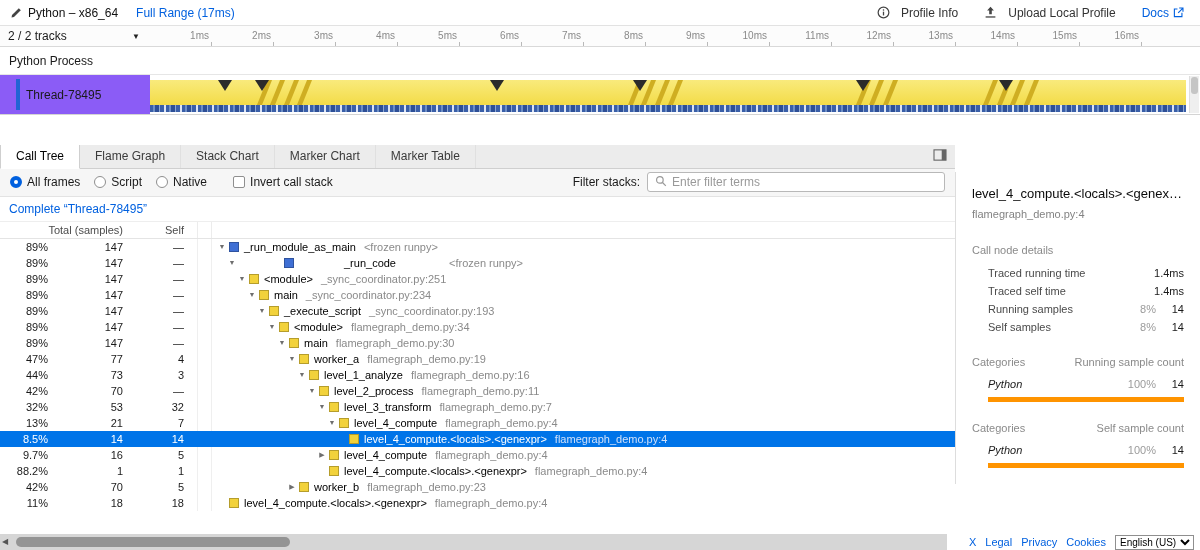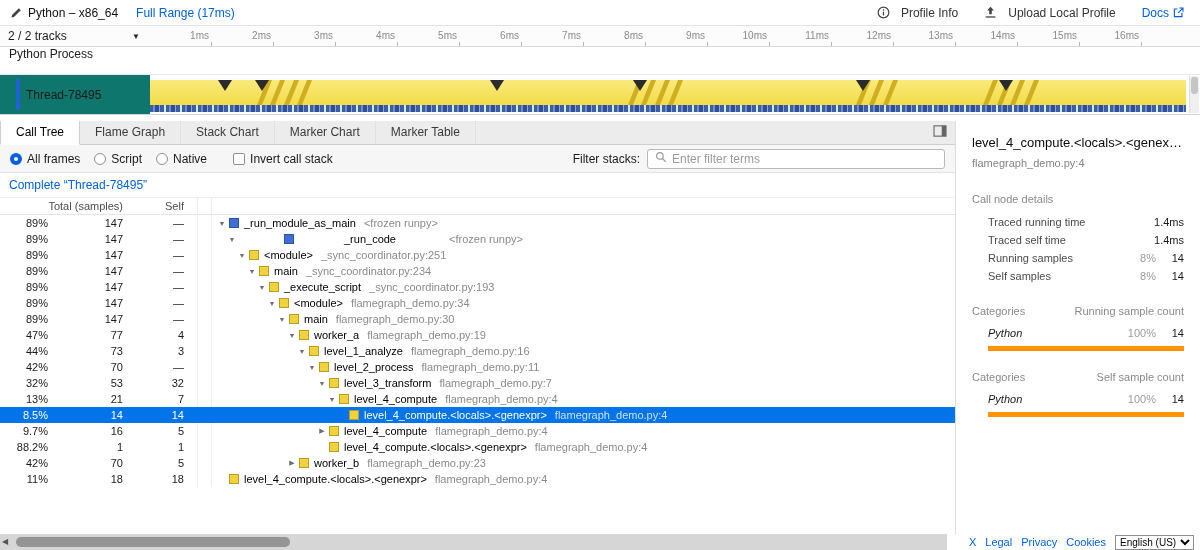"Python Process" .process-row { align-items: flex-start -> center }
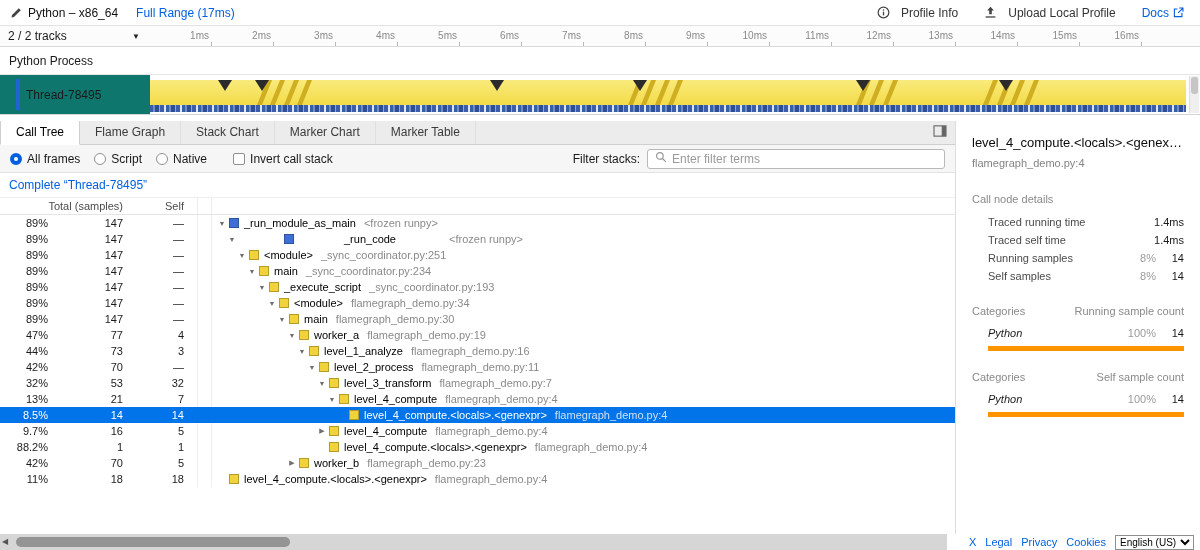"Thread-78495" .thread-label { background: #0f766e -> #8b5cf6 }
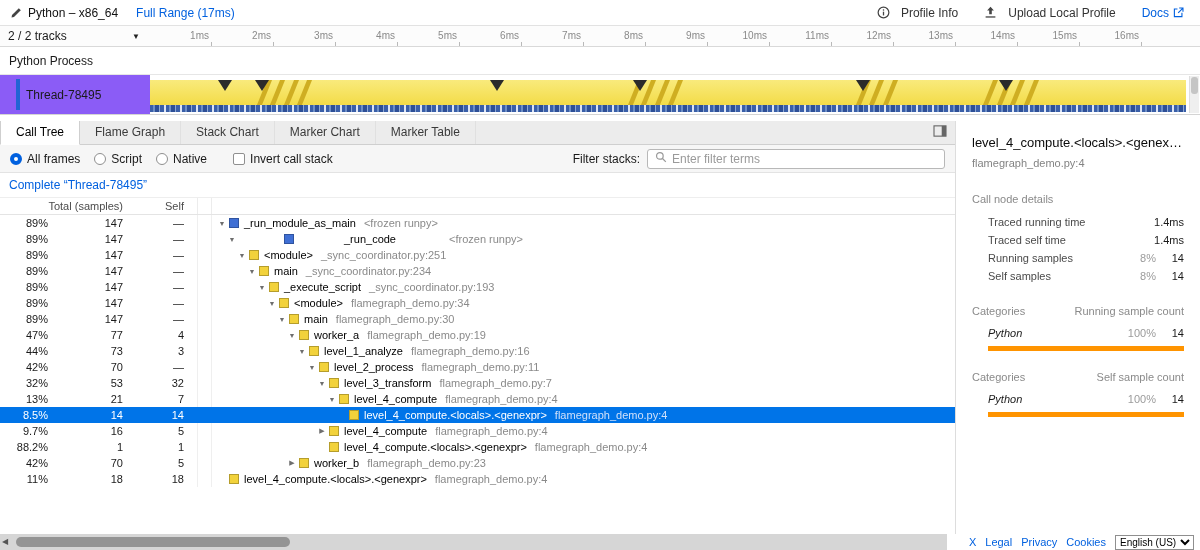"Call Tree" .main { align-items: none -> center }
